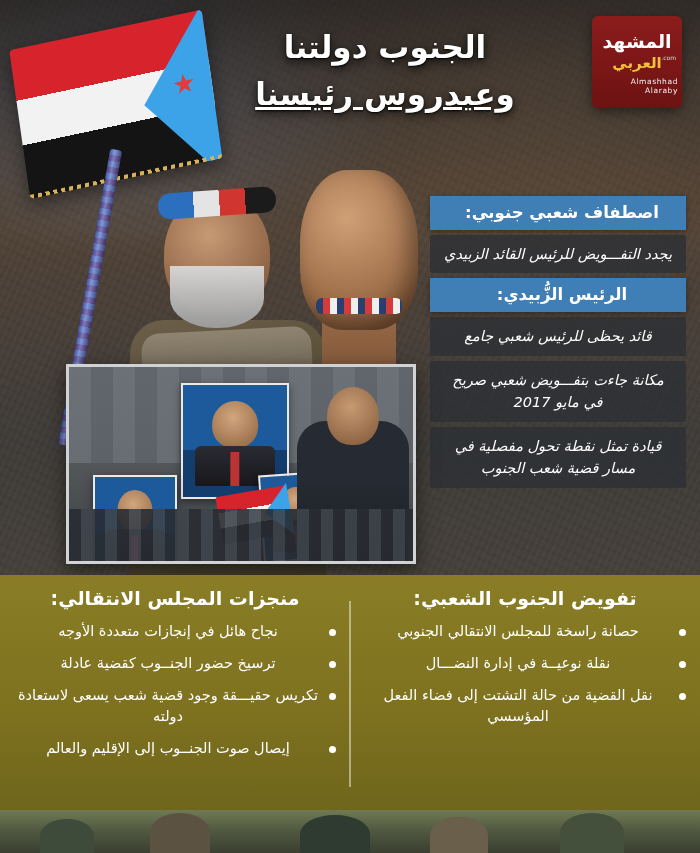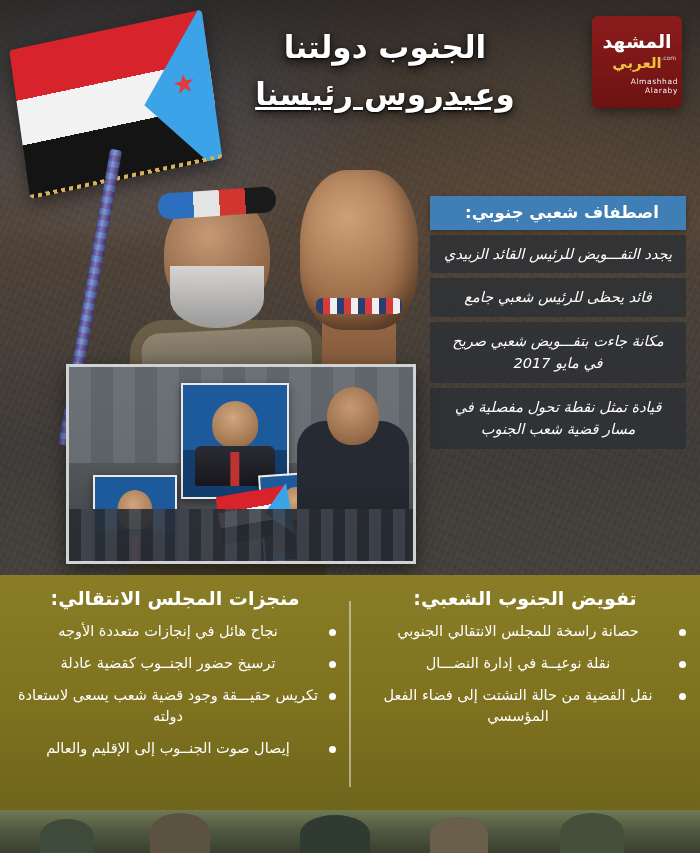"الرئيس الزُّبيدي:" div.sec-head { html: none -> <div>الرئيس الزُّبيدي:</div> }
